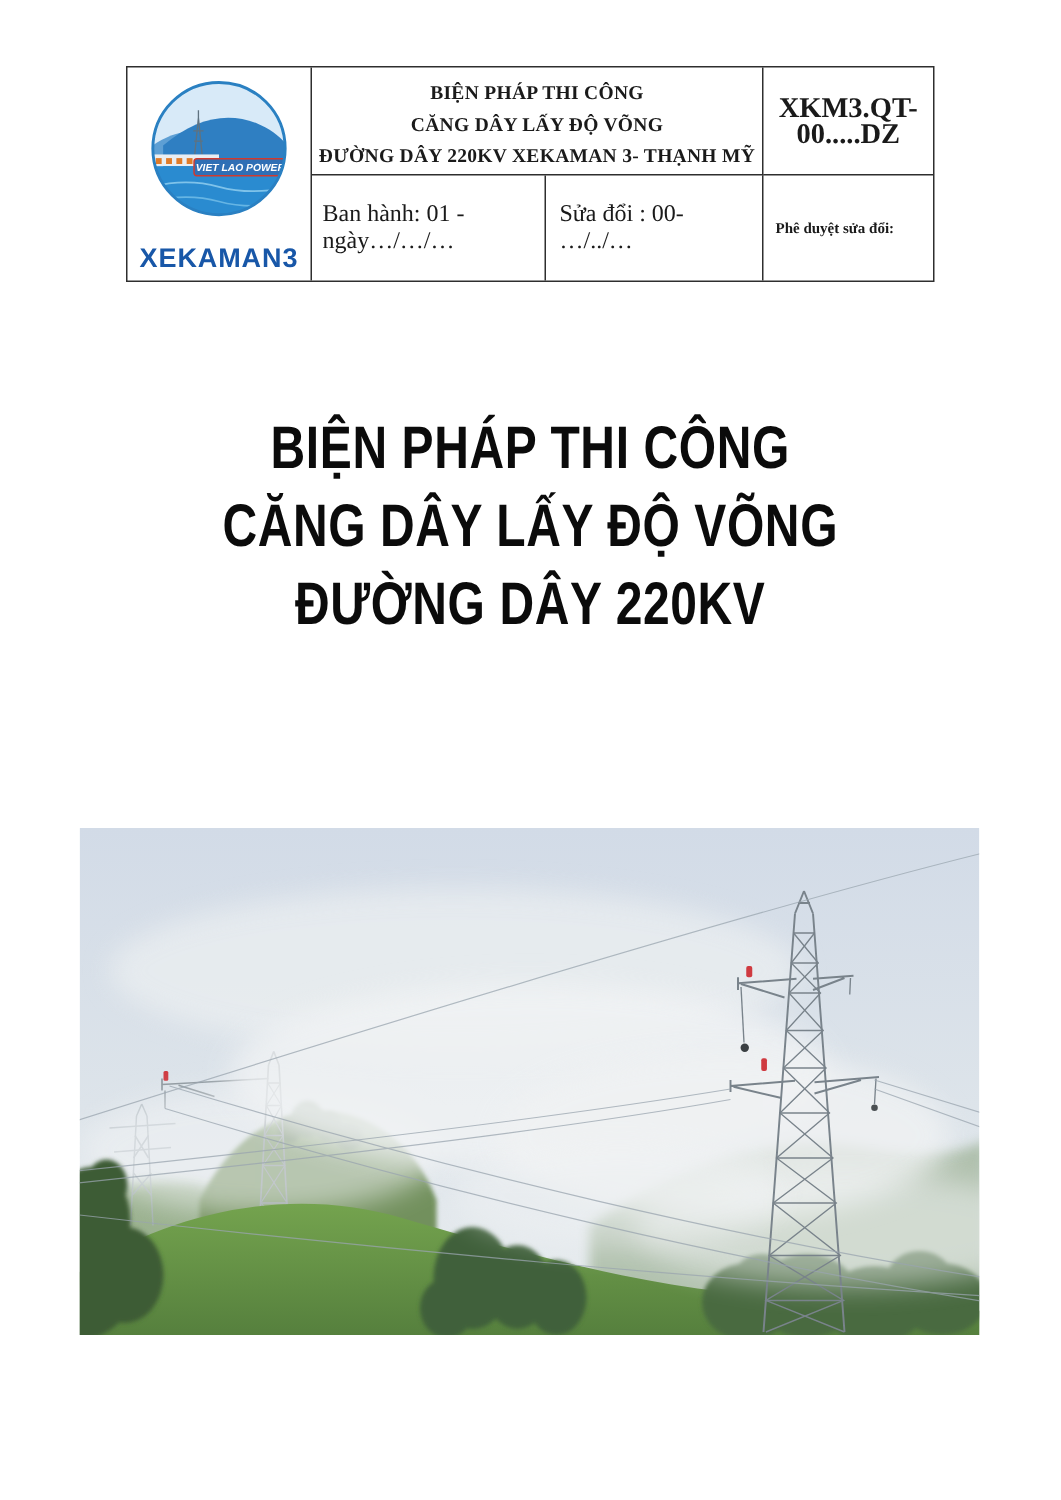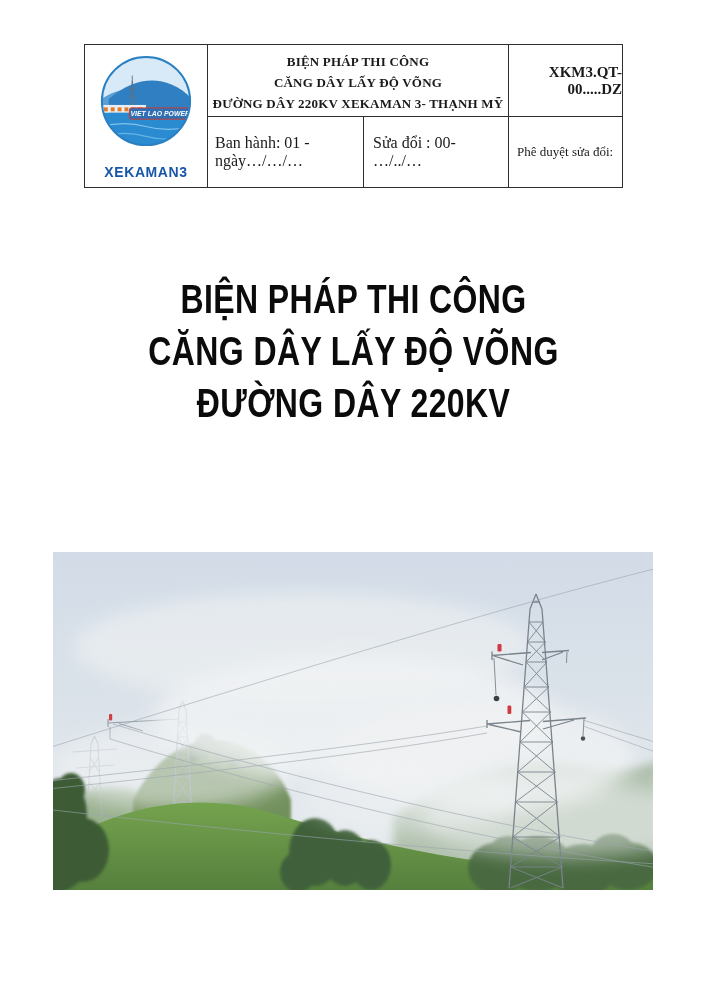"XKM3.QT-" .cell-code { align-items: flex-end -> center; font-size: 15px -> 19px }
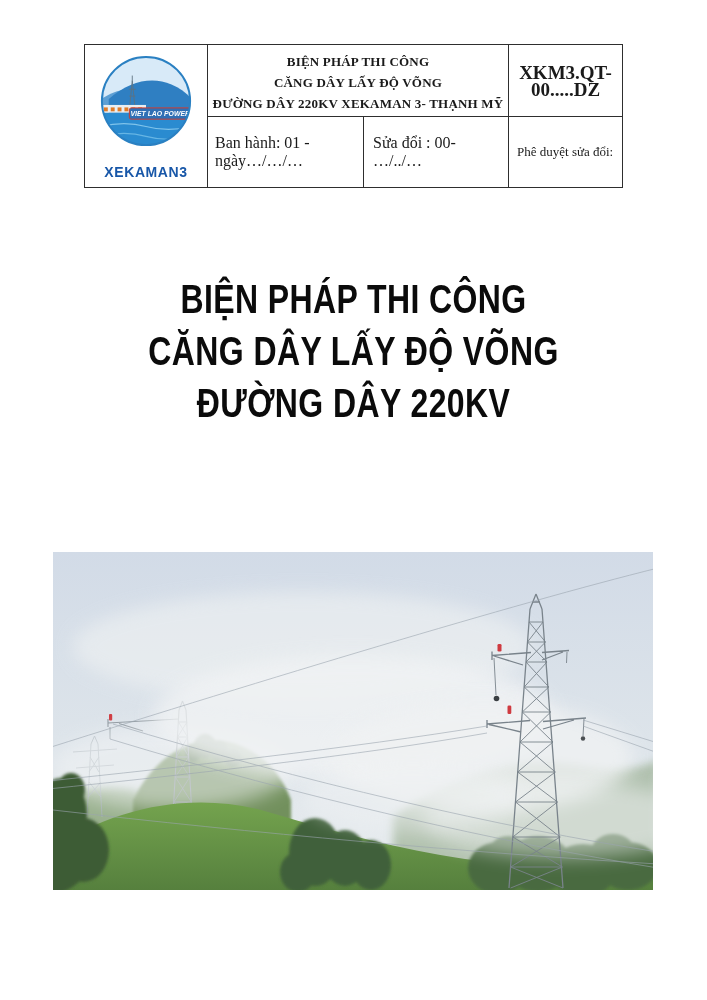"Phê duyệt sửa đổi:" .cell-approval { font-size: 13px -> 10px; font-weight: none -> bold }
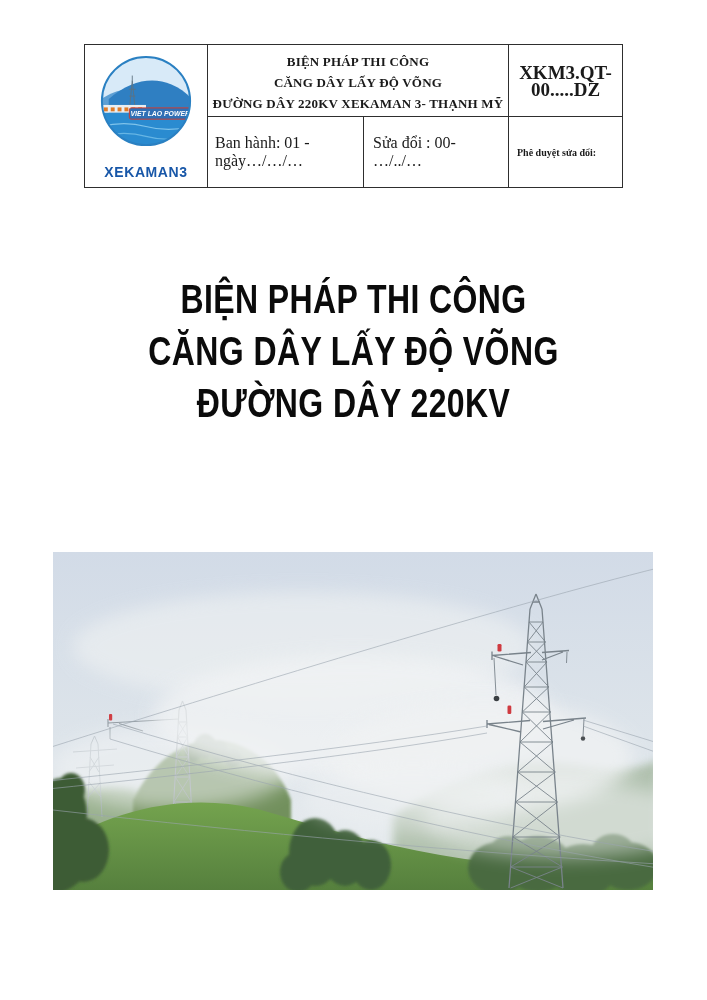"XEKAMAN3" .logo-caption { font-size: 14px -> 18px }
